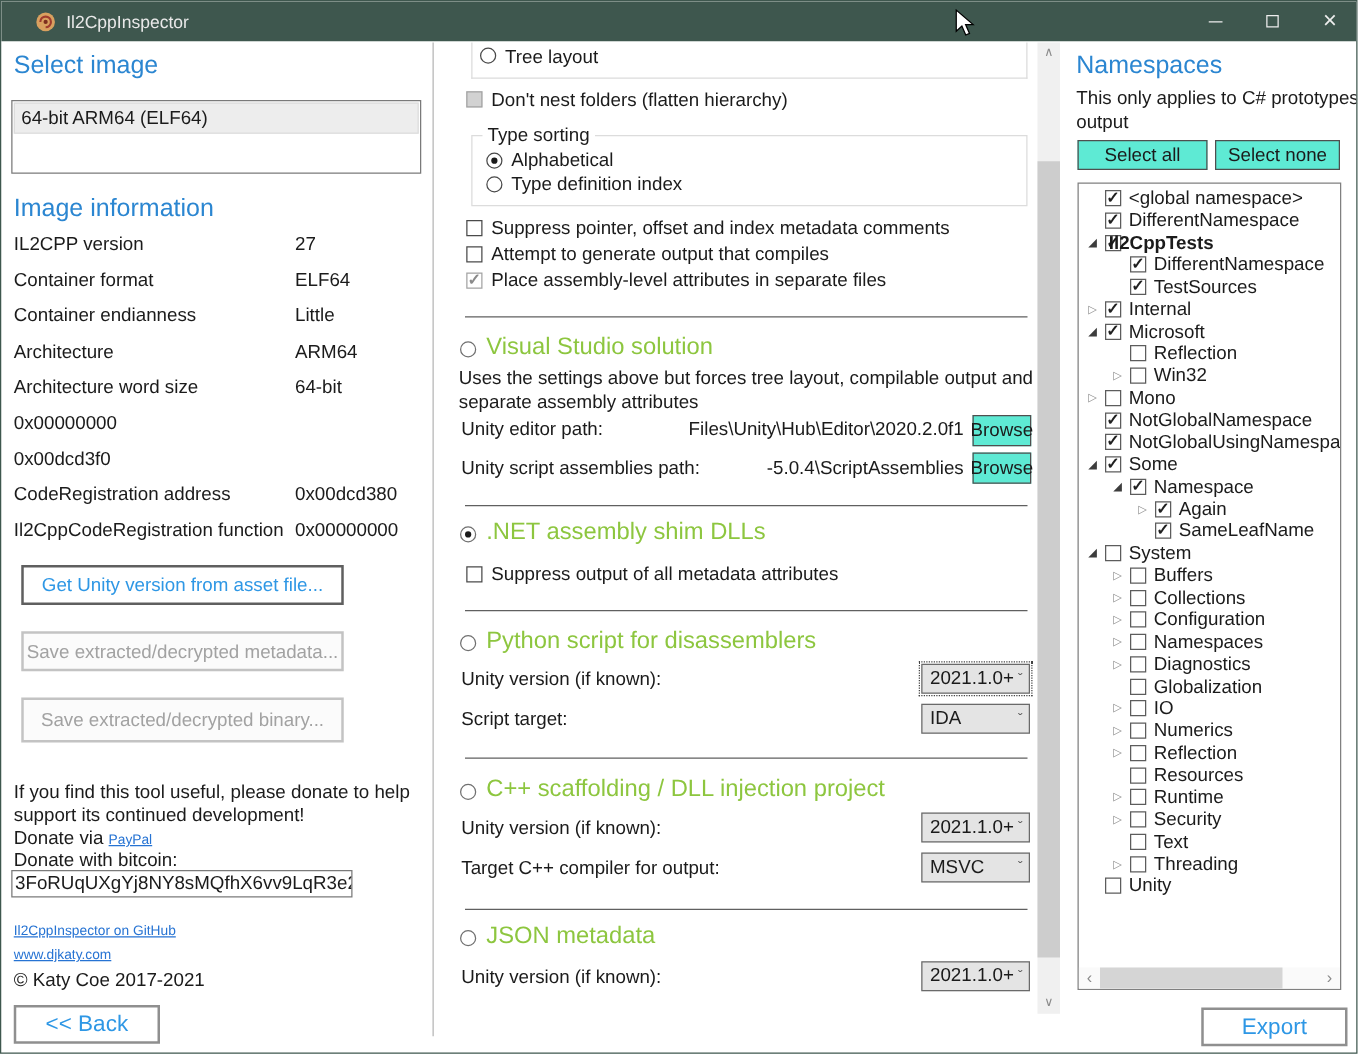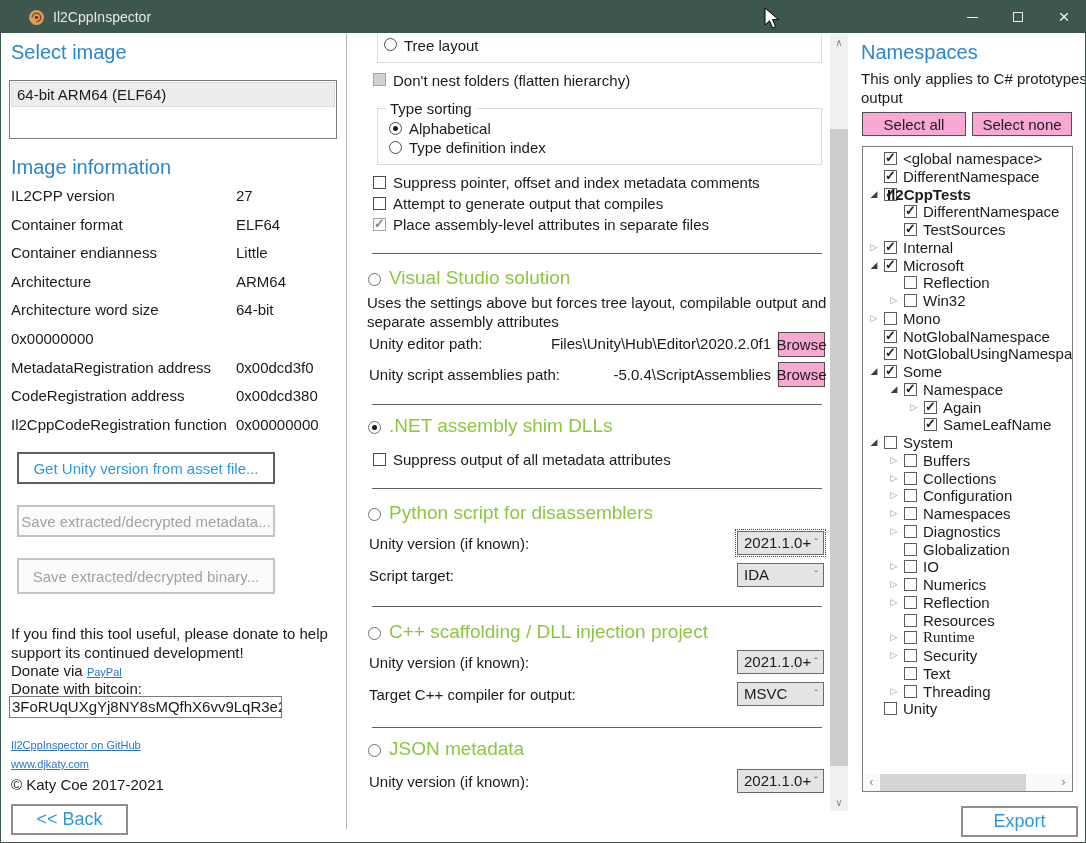"Select all" .btn-gray { background: #f9a8d4 -> #5eead4 }
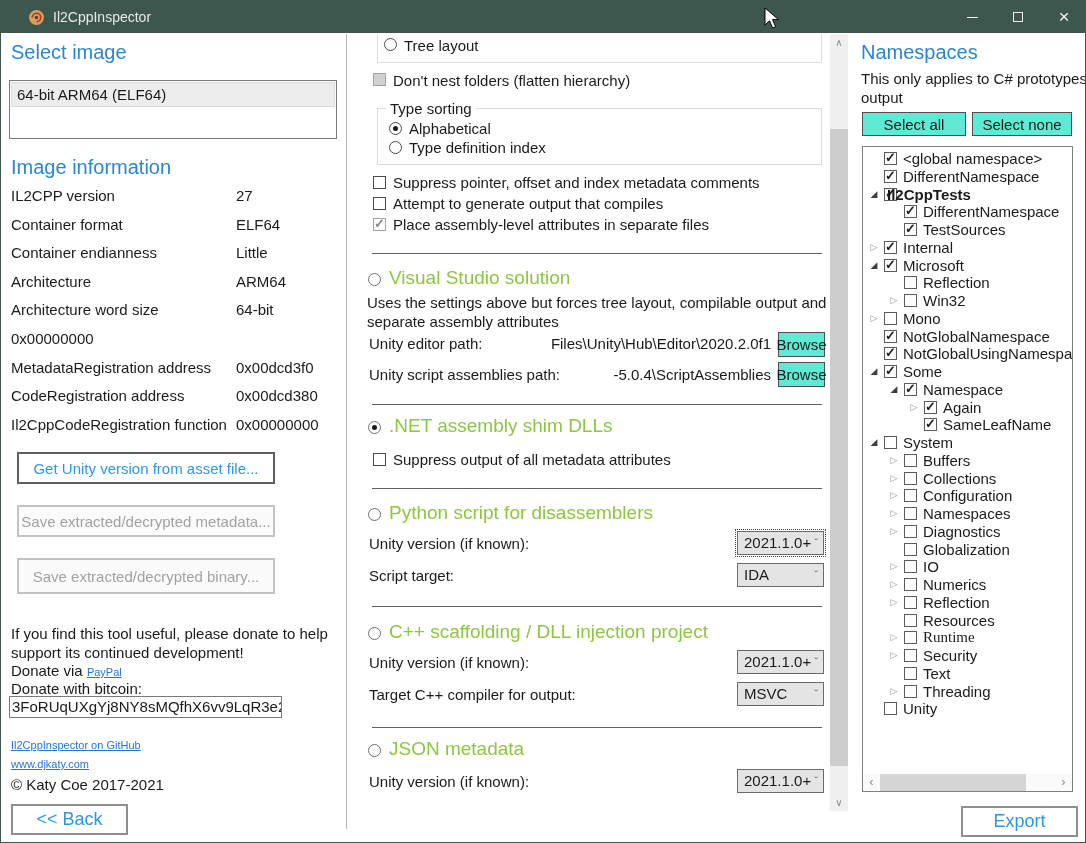"MetadataRegistration address" span.info-label { html: <span>MetadataRegistration address</span> -> none }
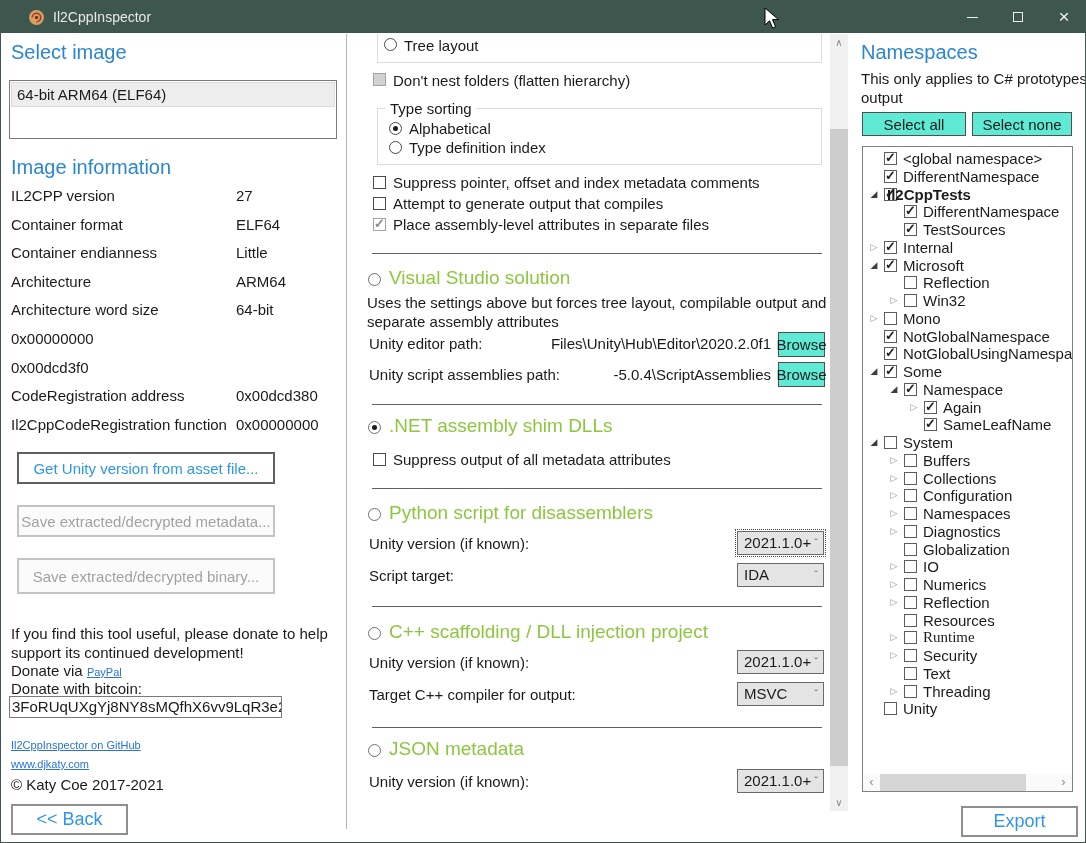"Runtime" span.tree-lbl { font-family: Liberation Serif, serif -> none }
